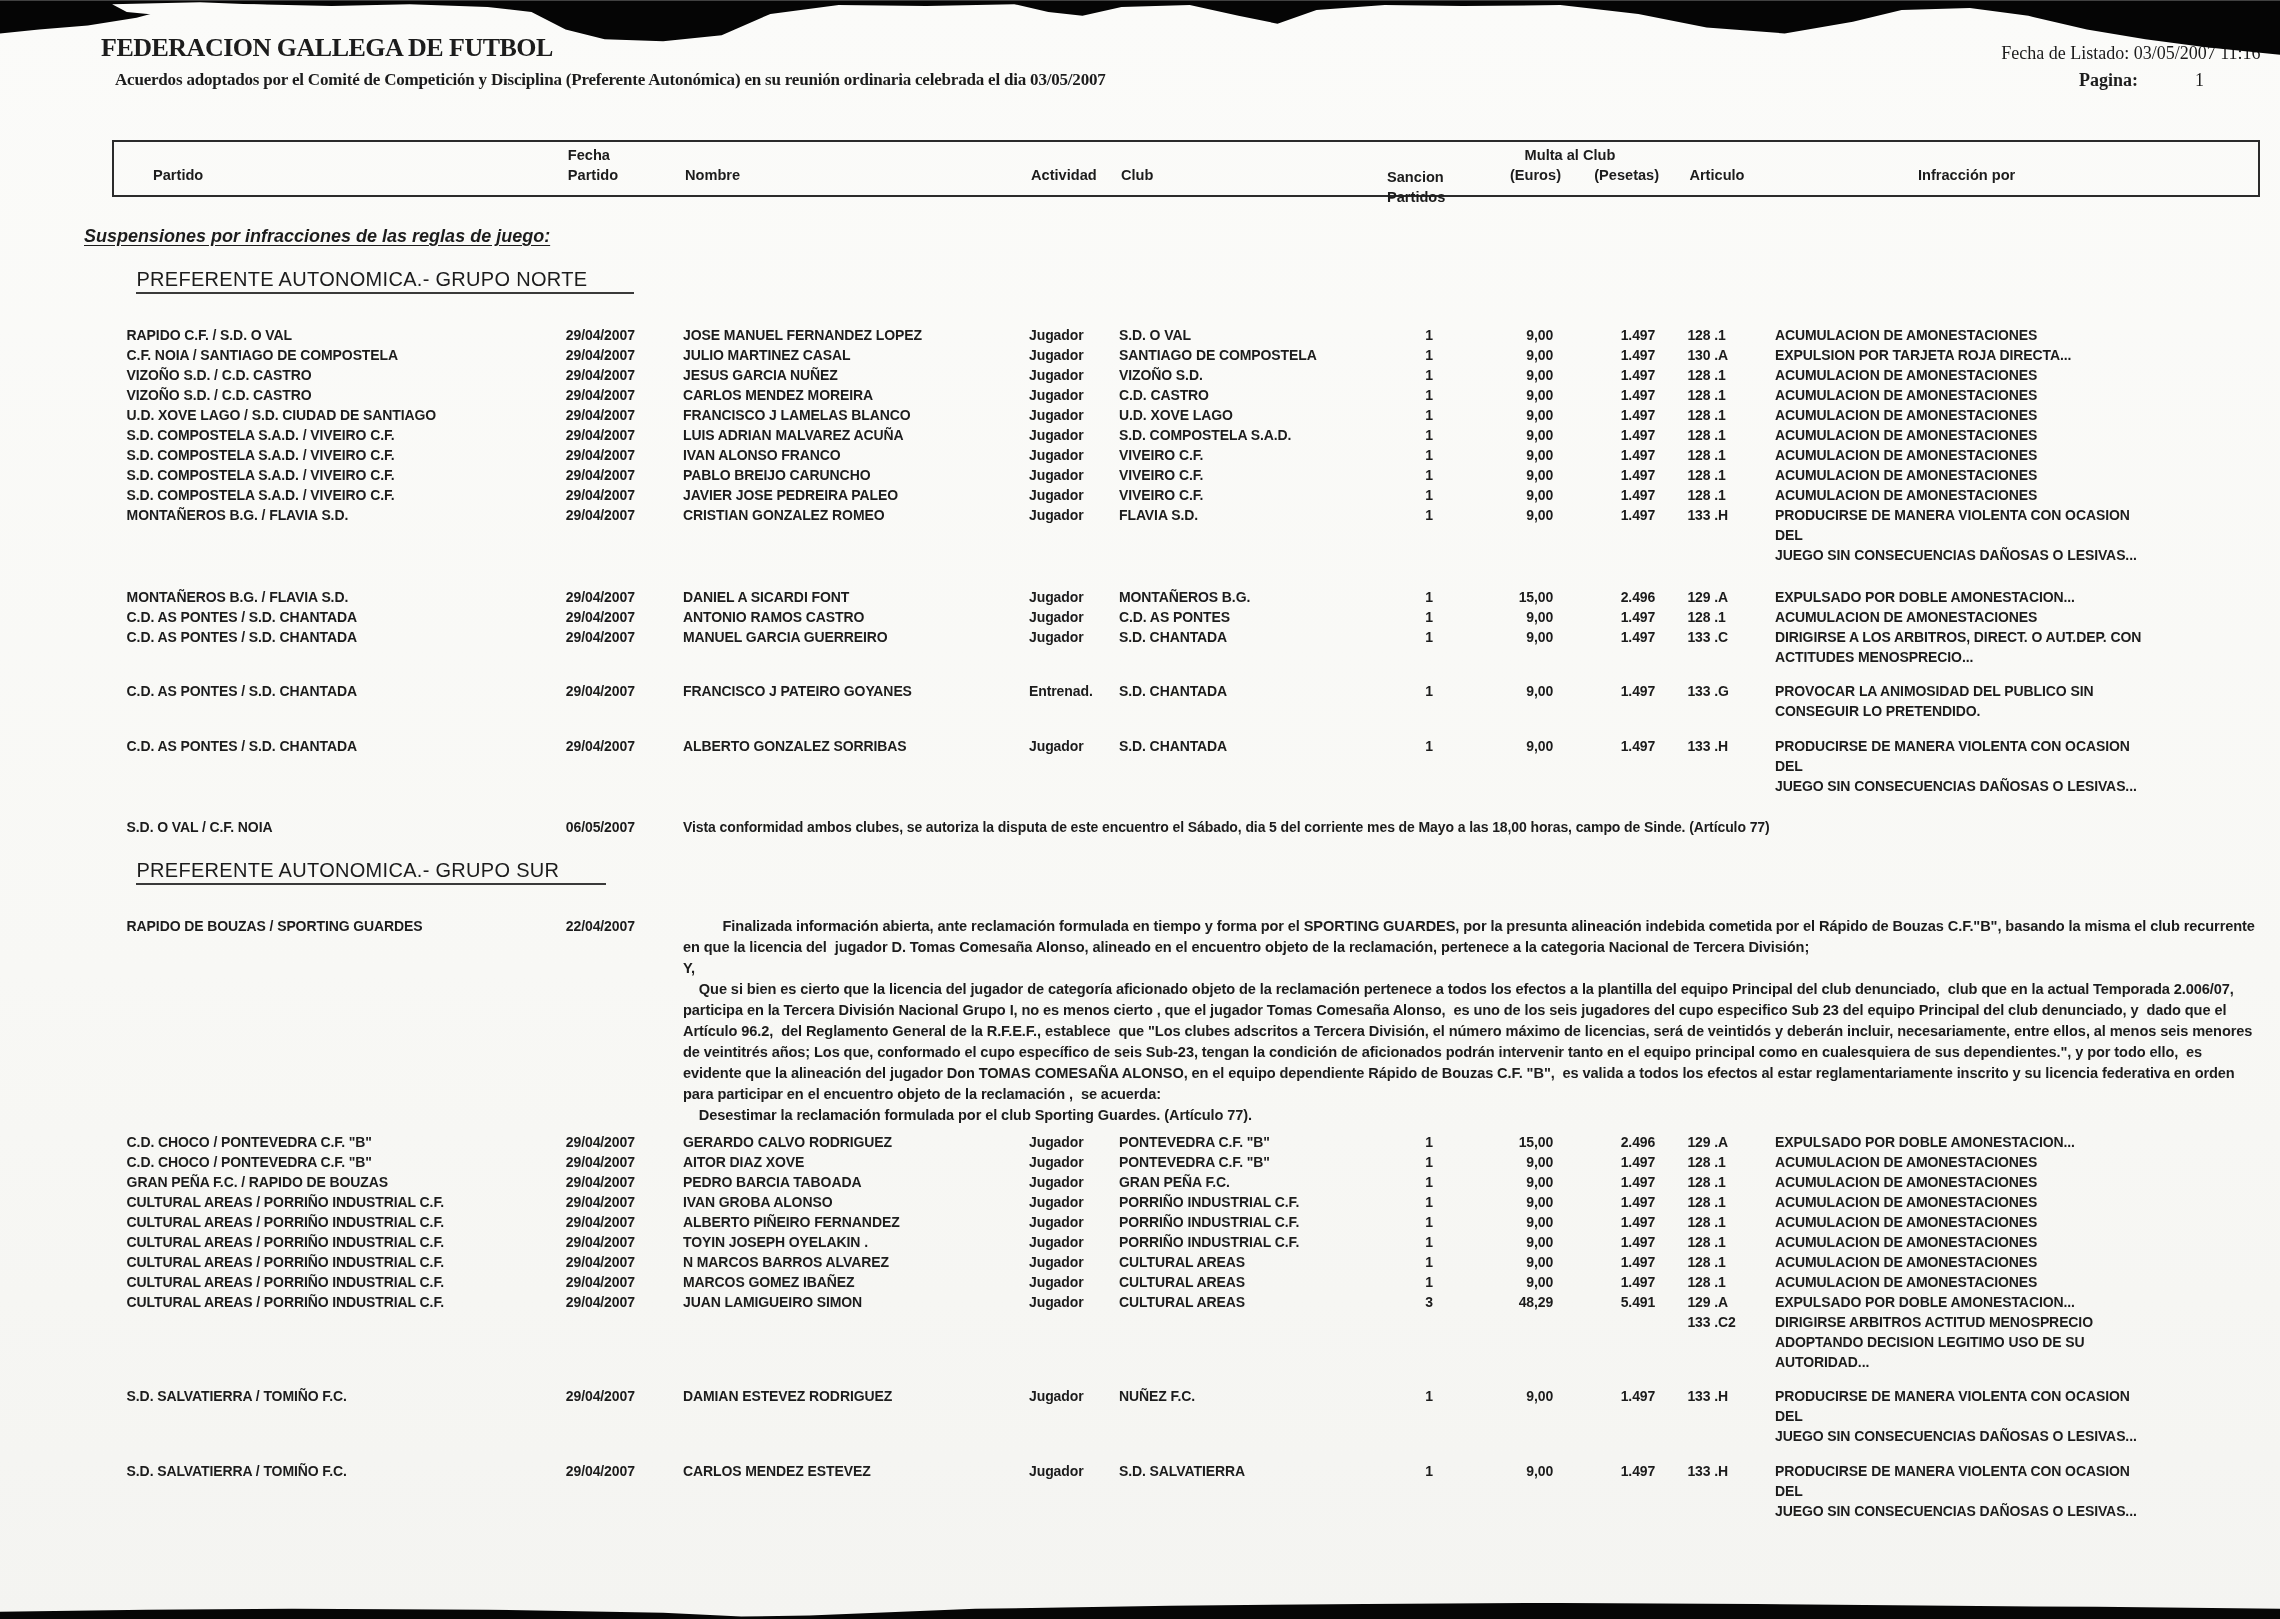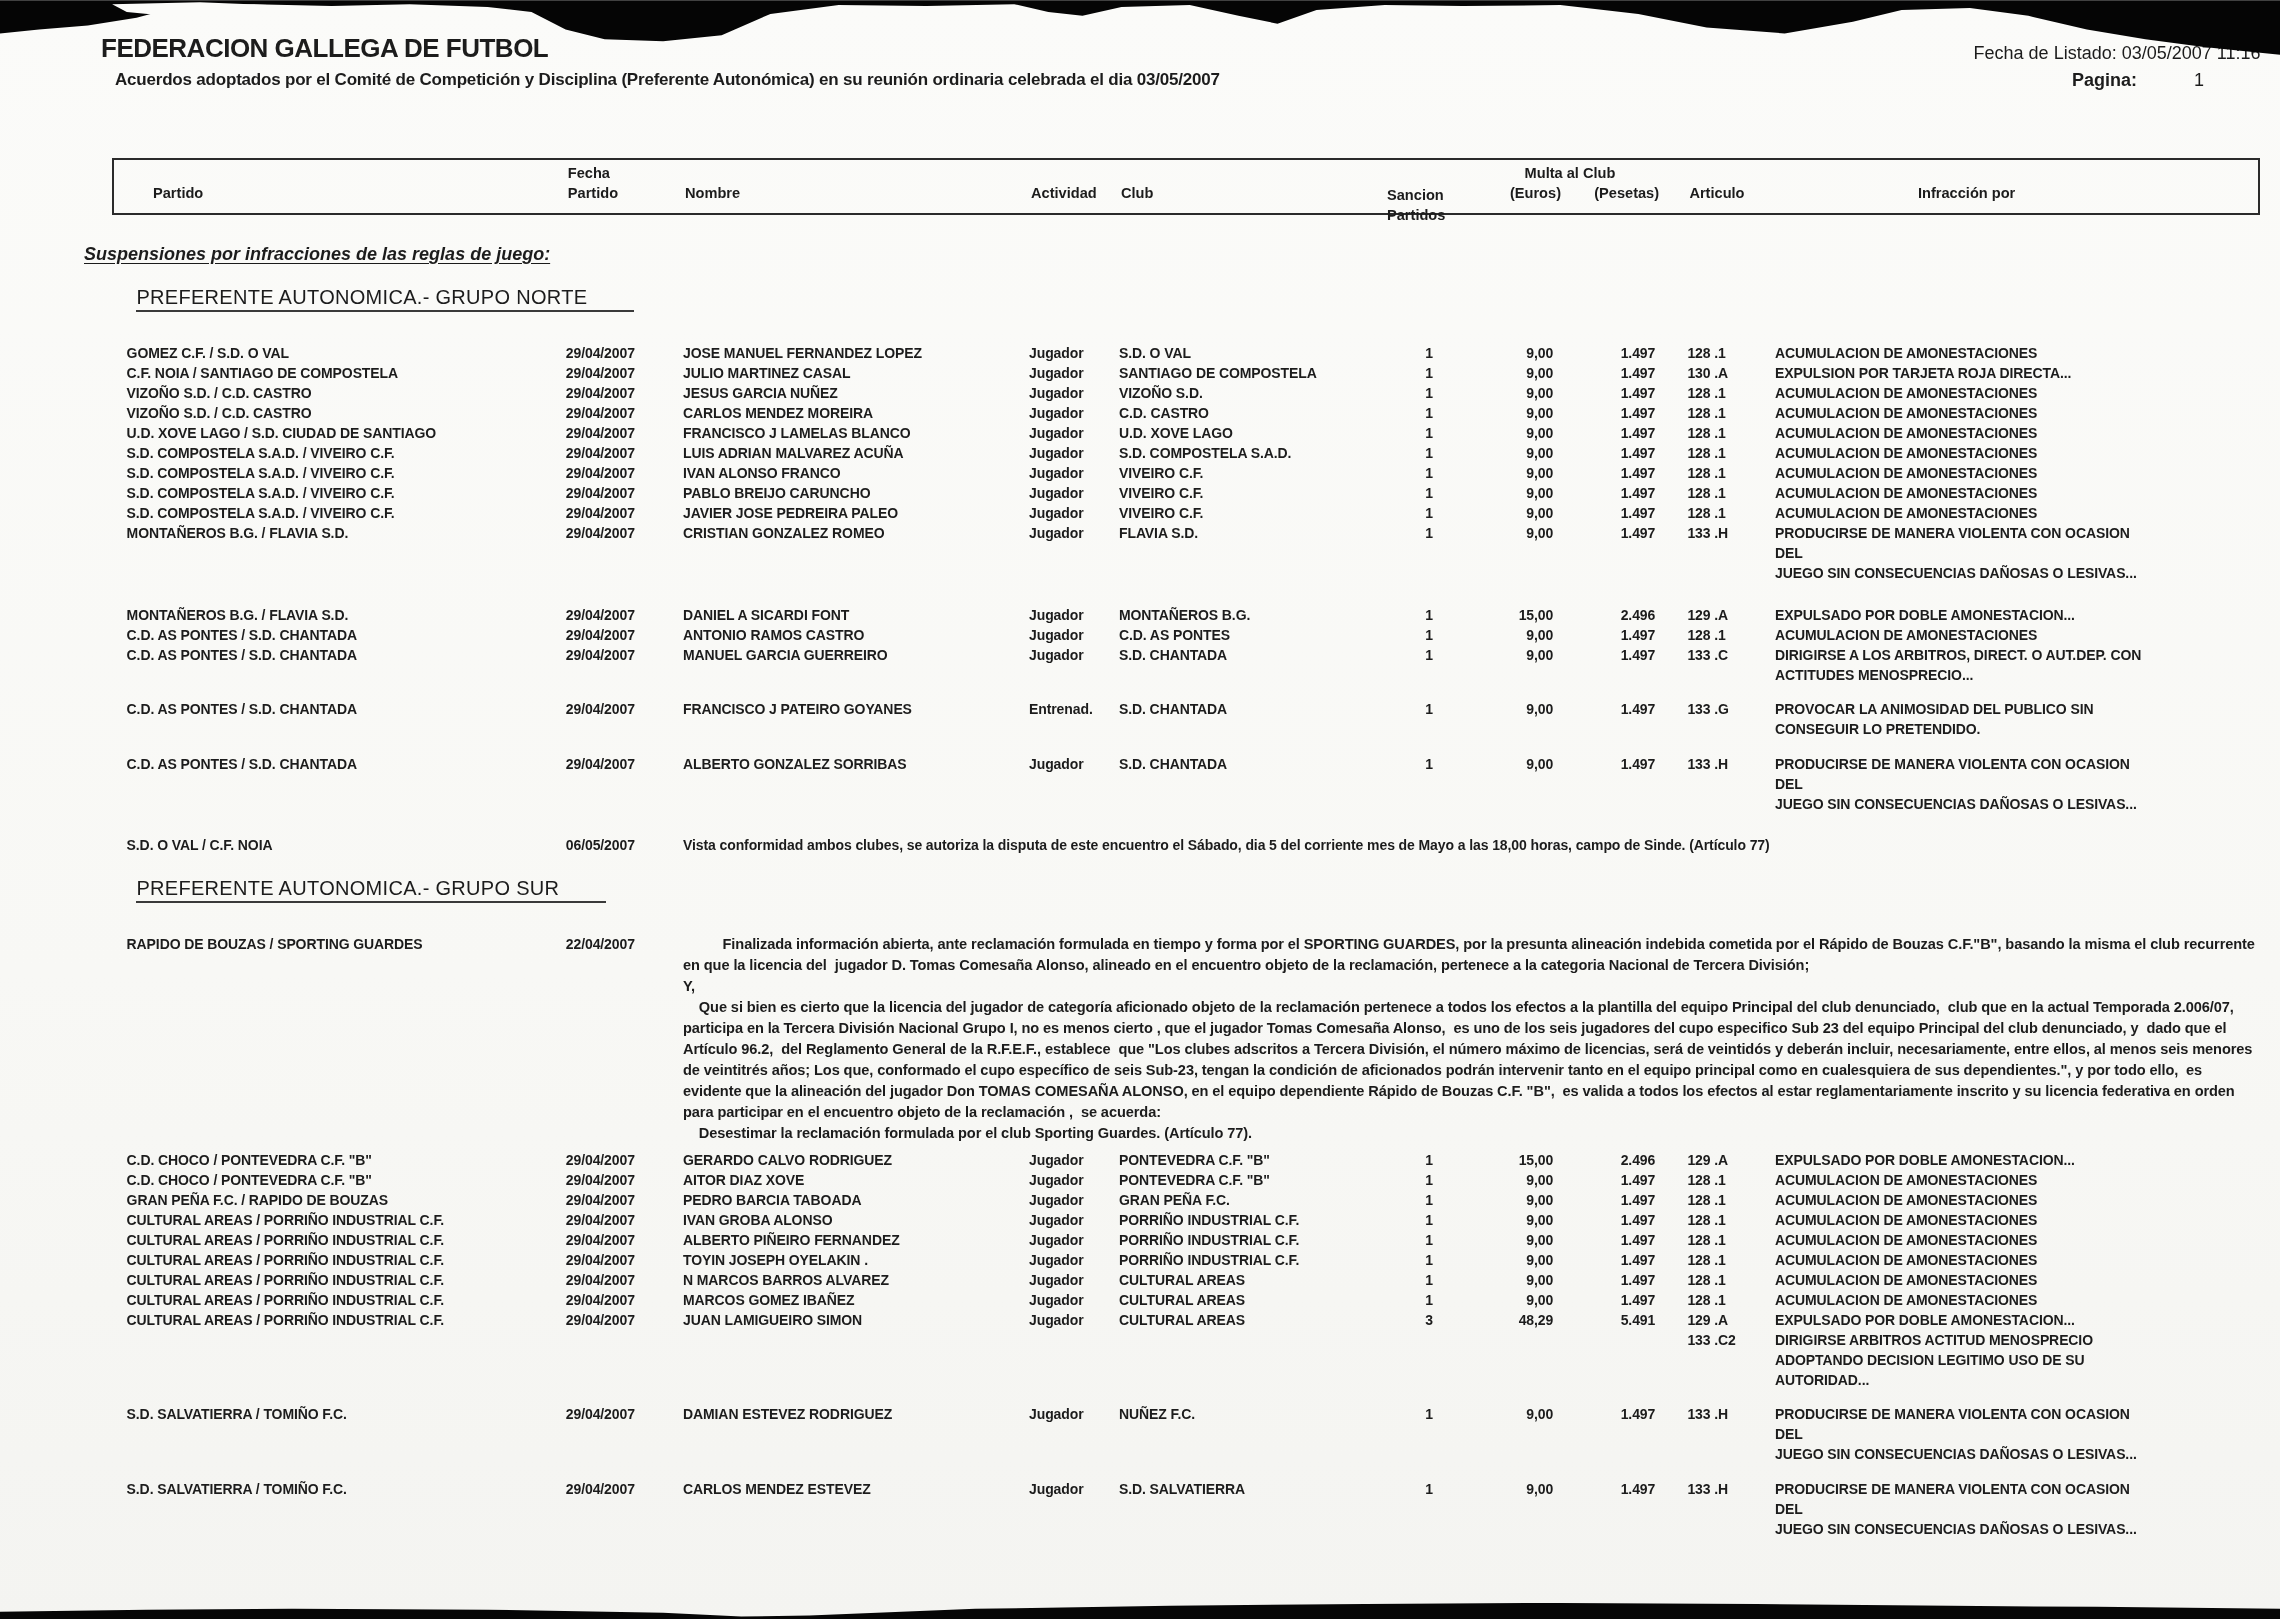"FEDERACION GALLEGA DE FUTBOL" .doc-header { font-family: none -> Liberation Serif, serif; height: 158px -> 140px }
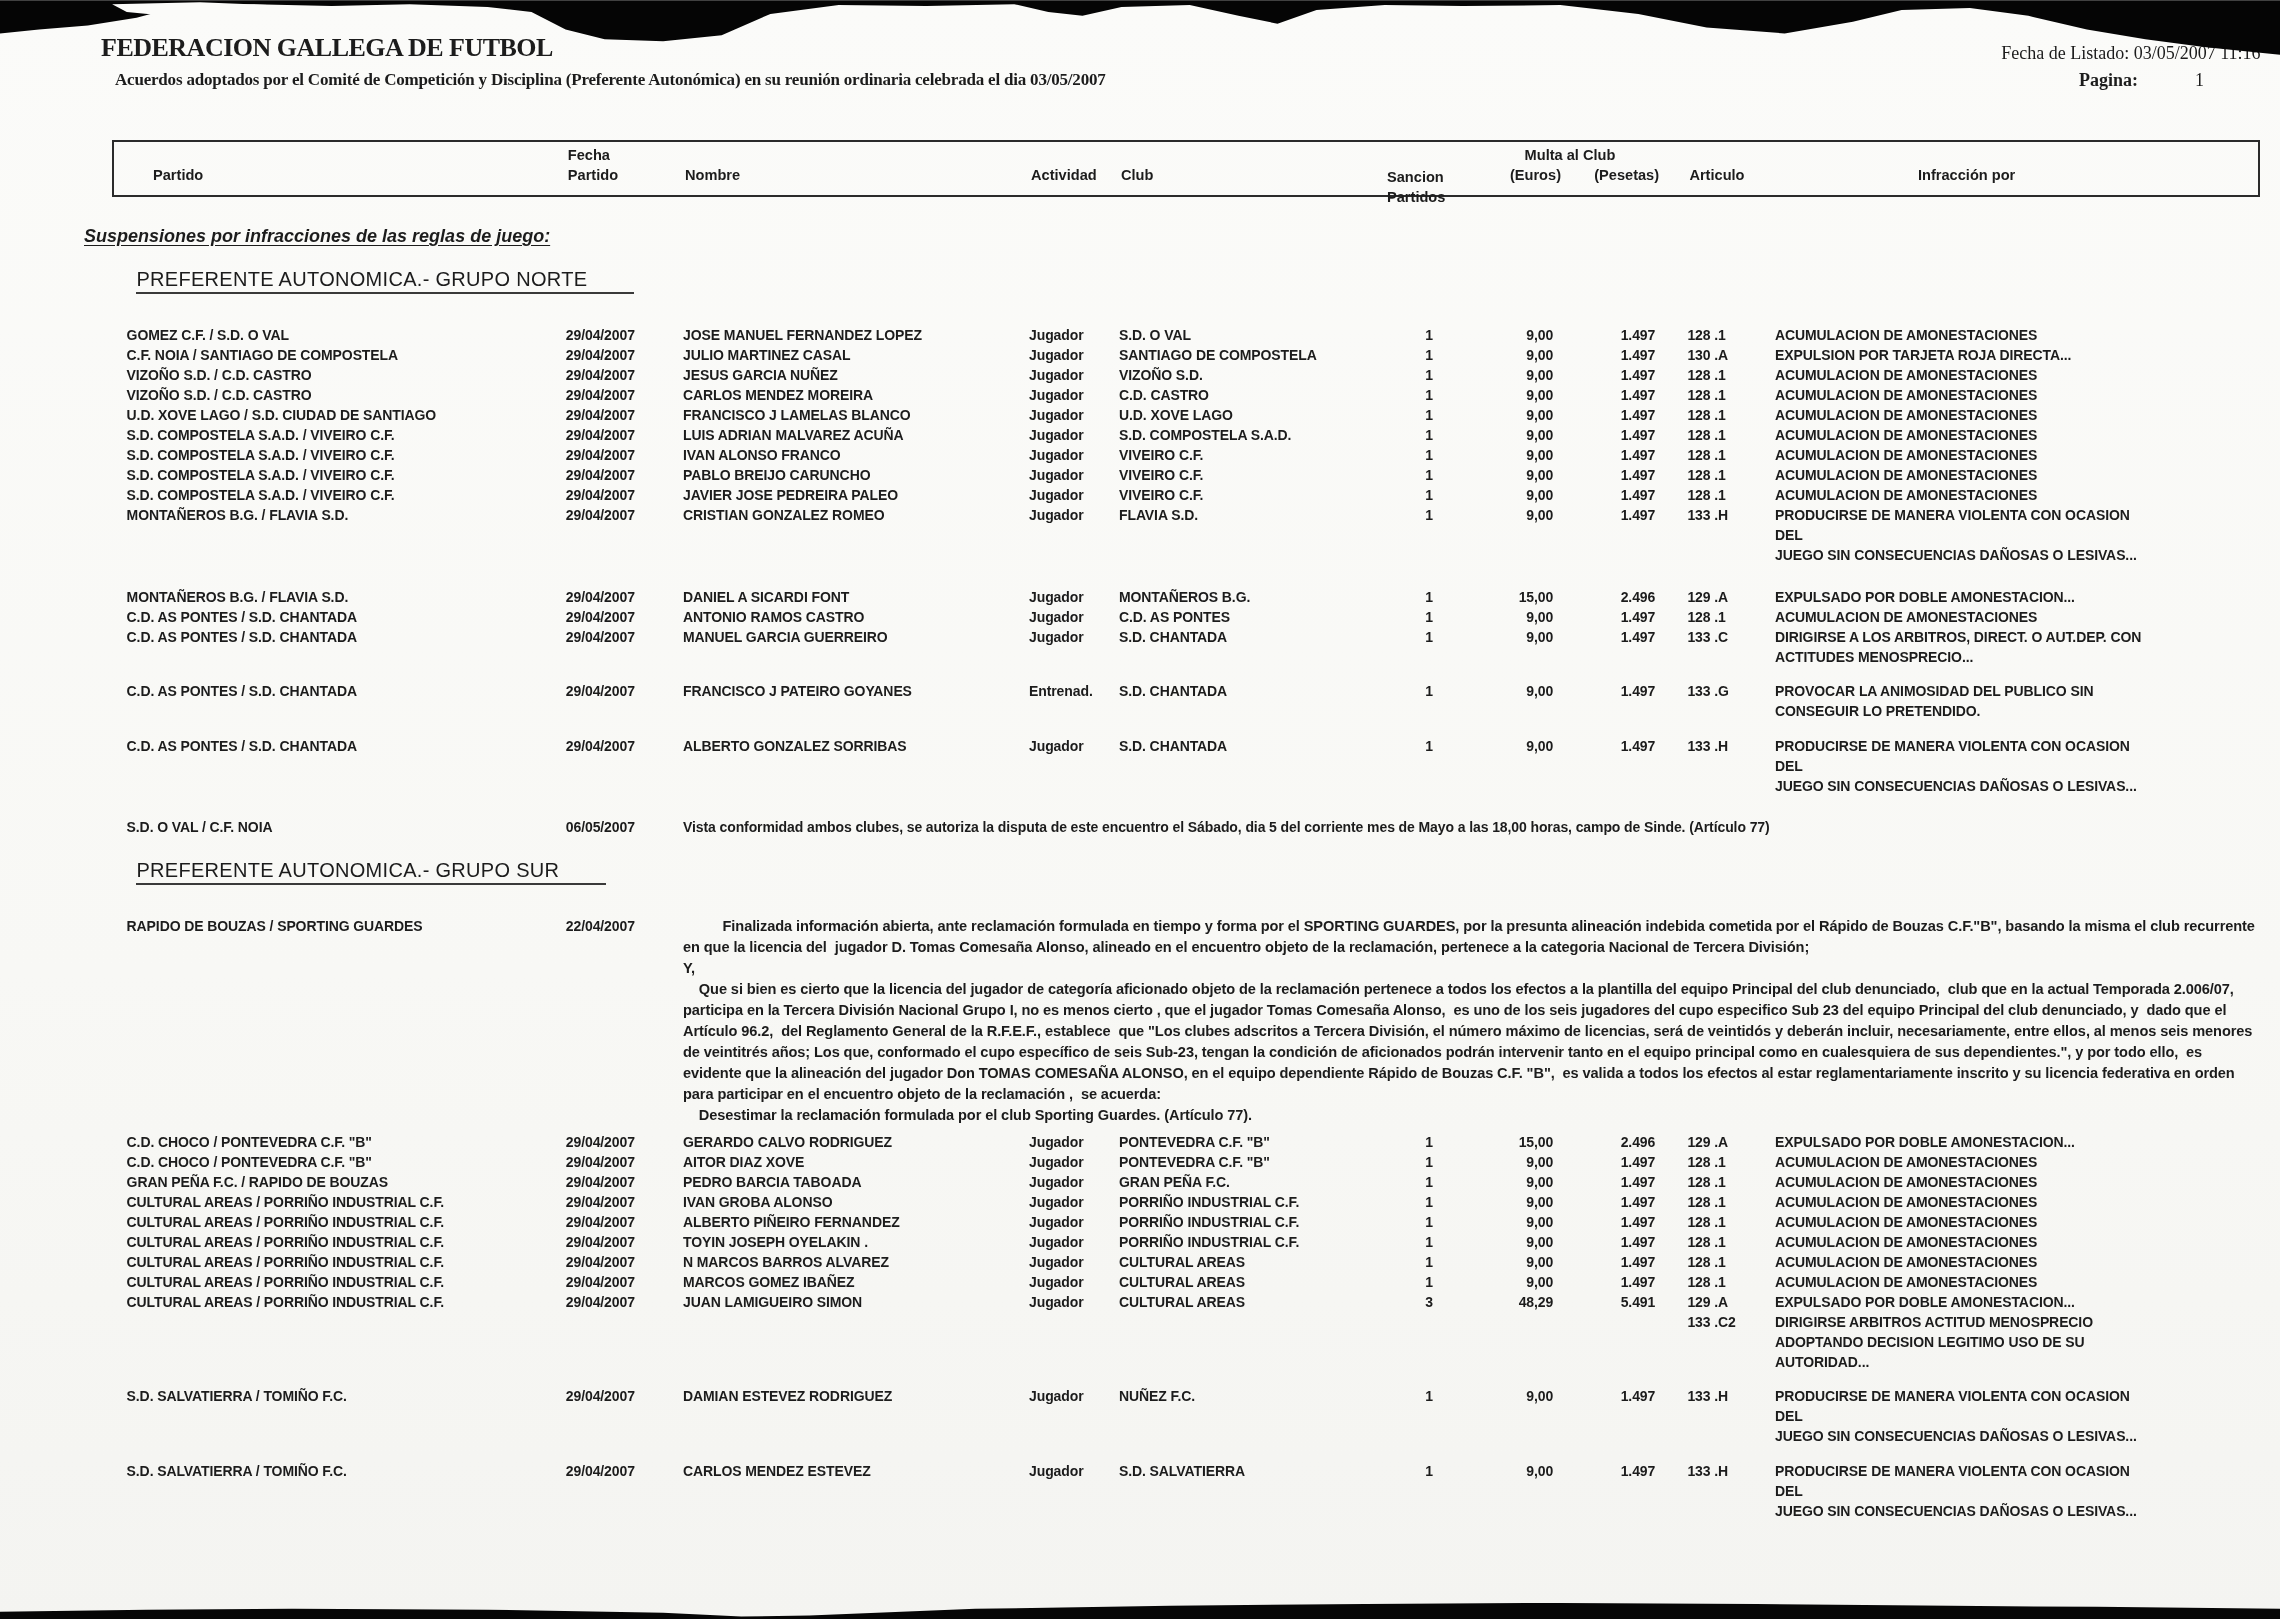"GOMEZ C.F. / S.D. O" div.c { text: GOMEZ -> RAPIDO }
